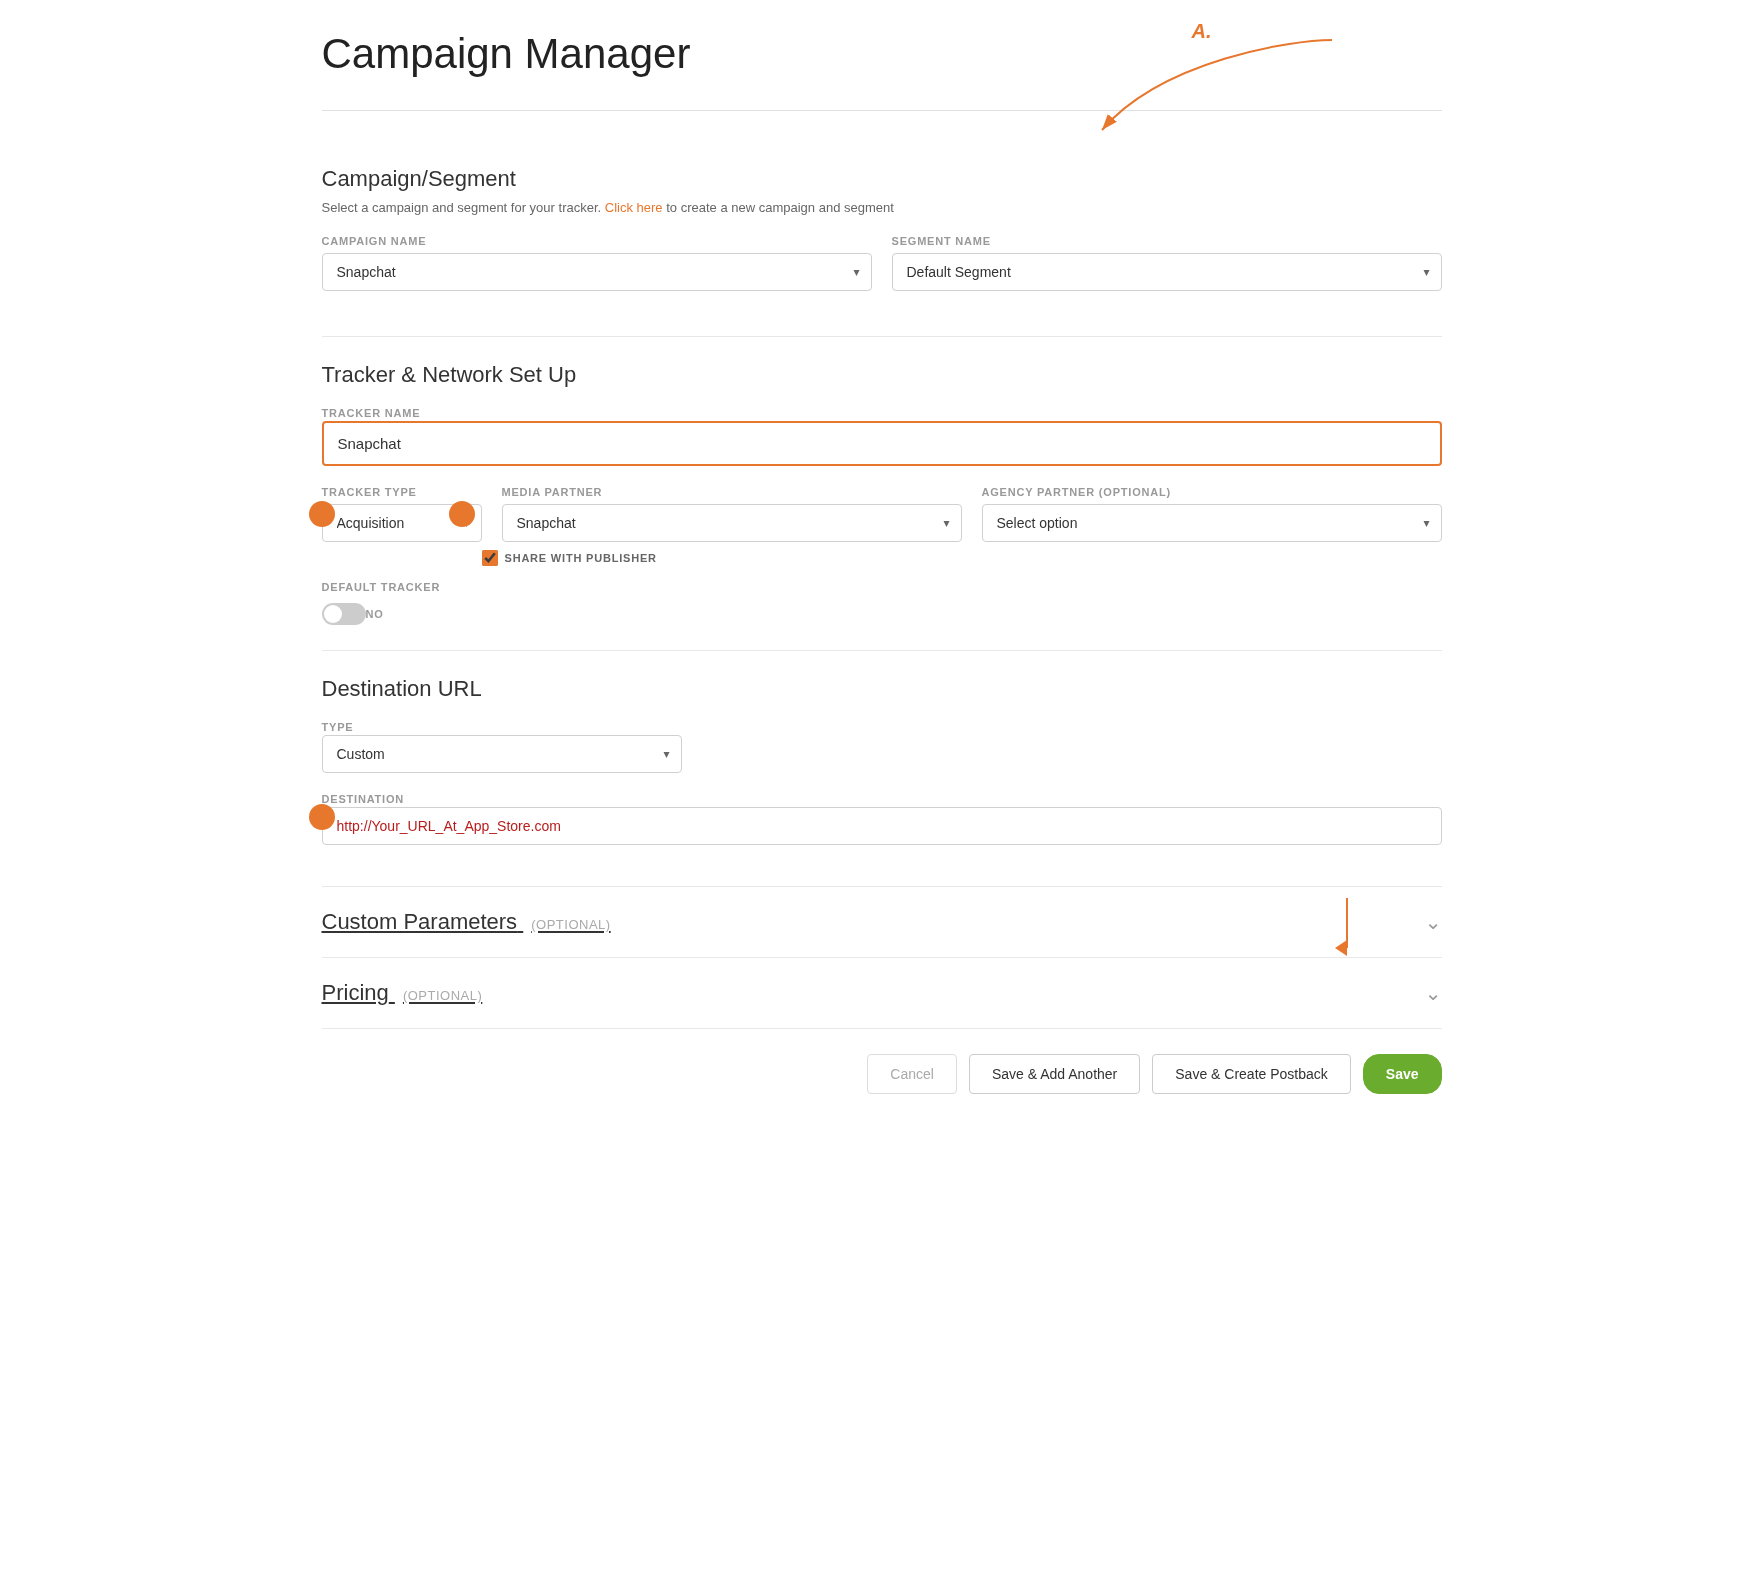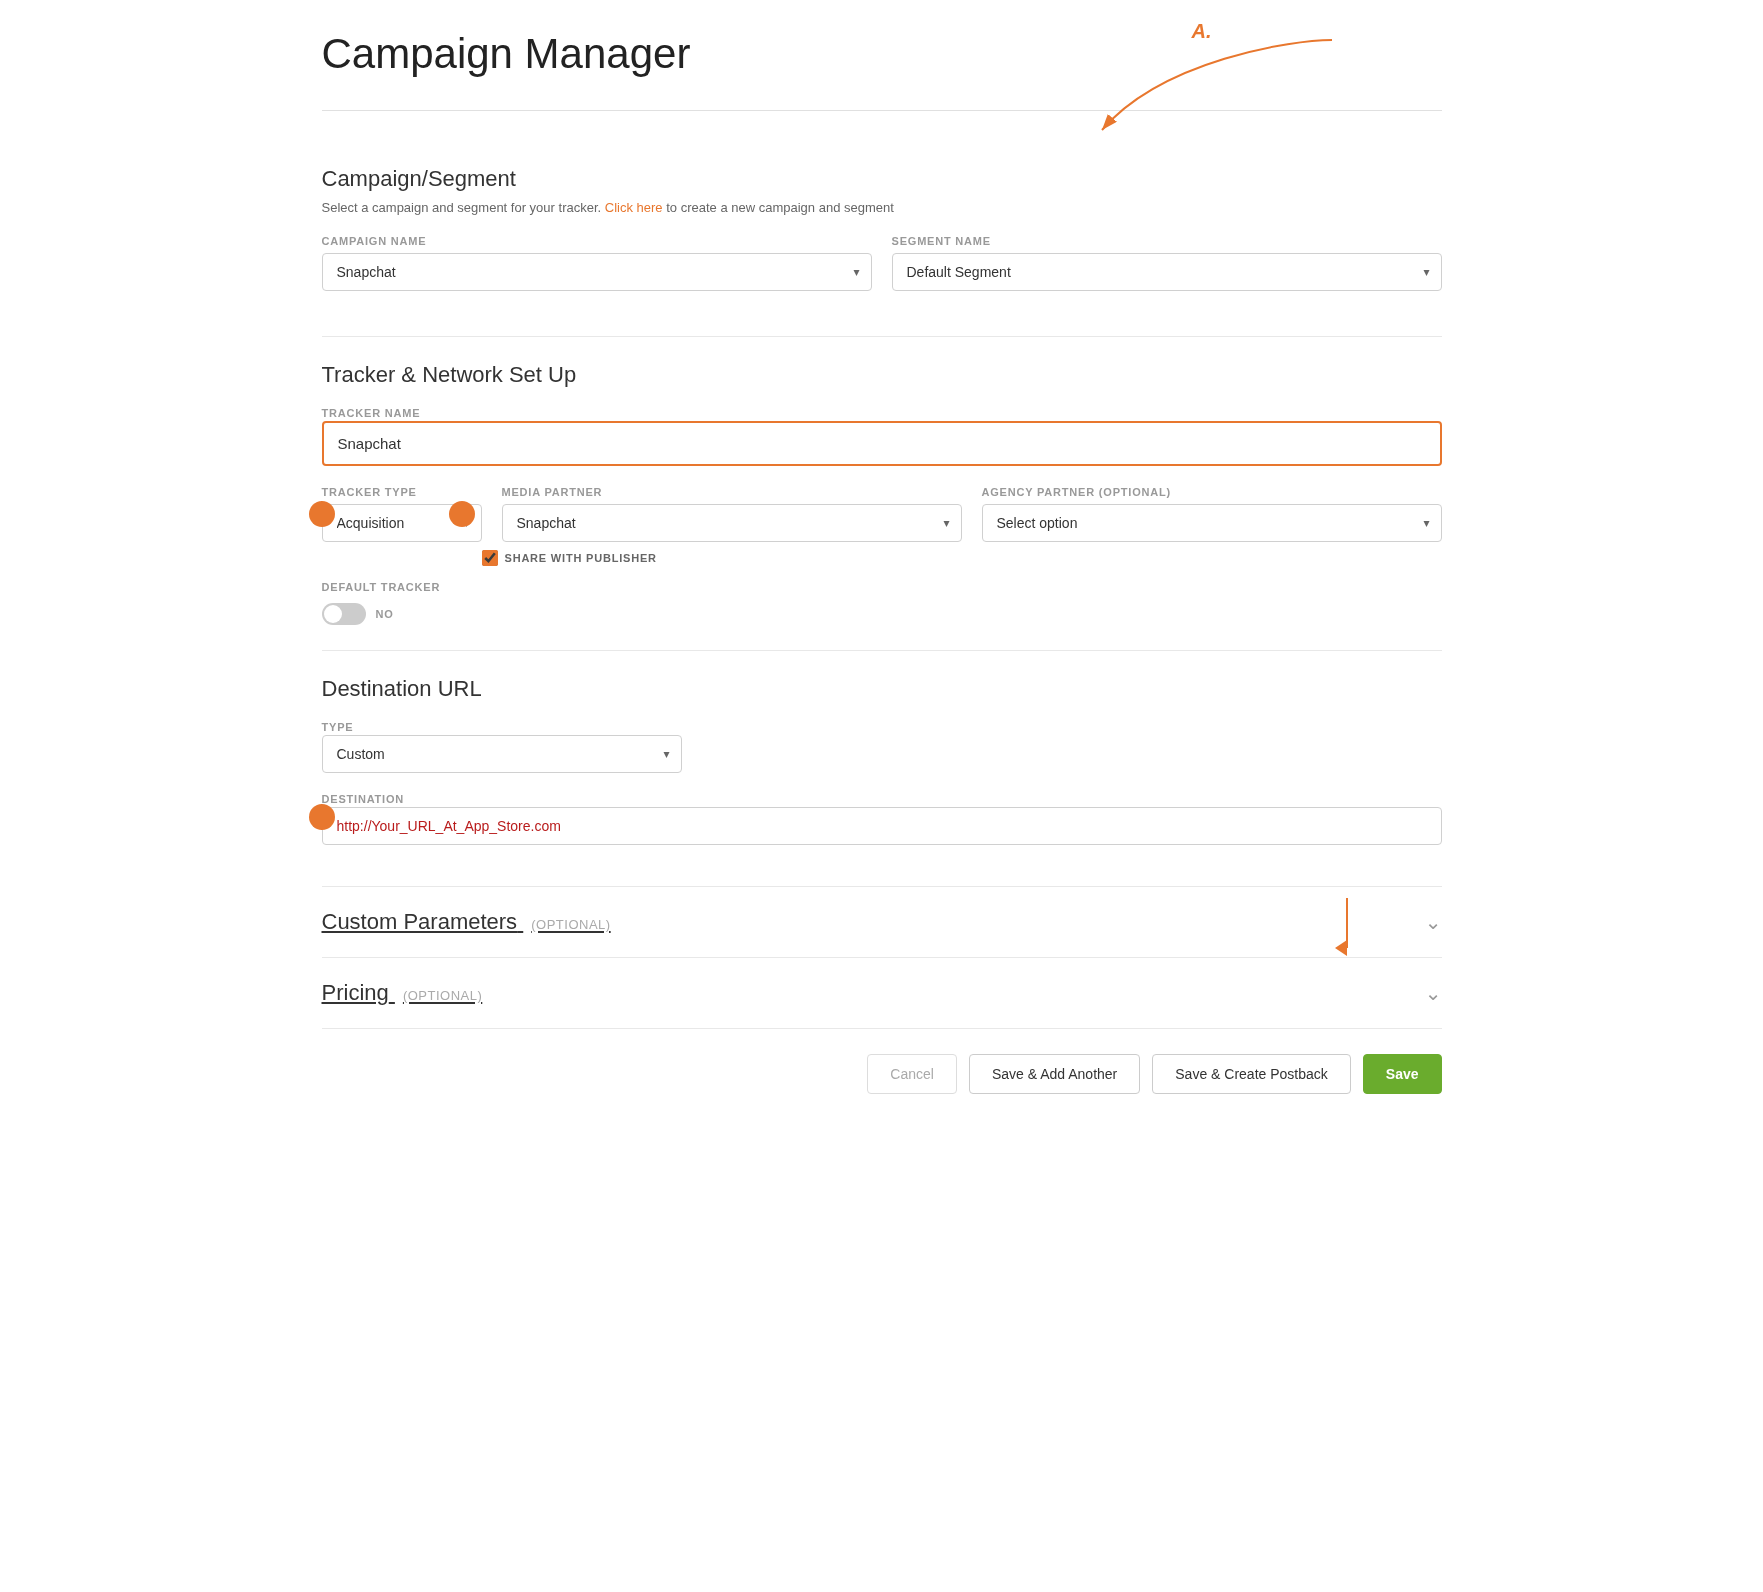"NO" .toggle-row { gap: 10px -> none }
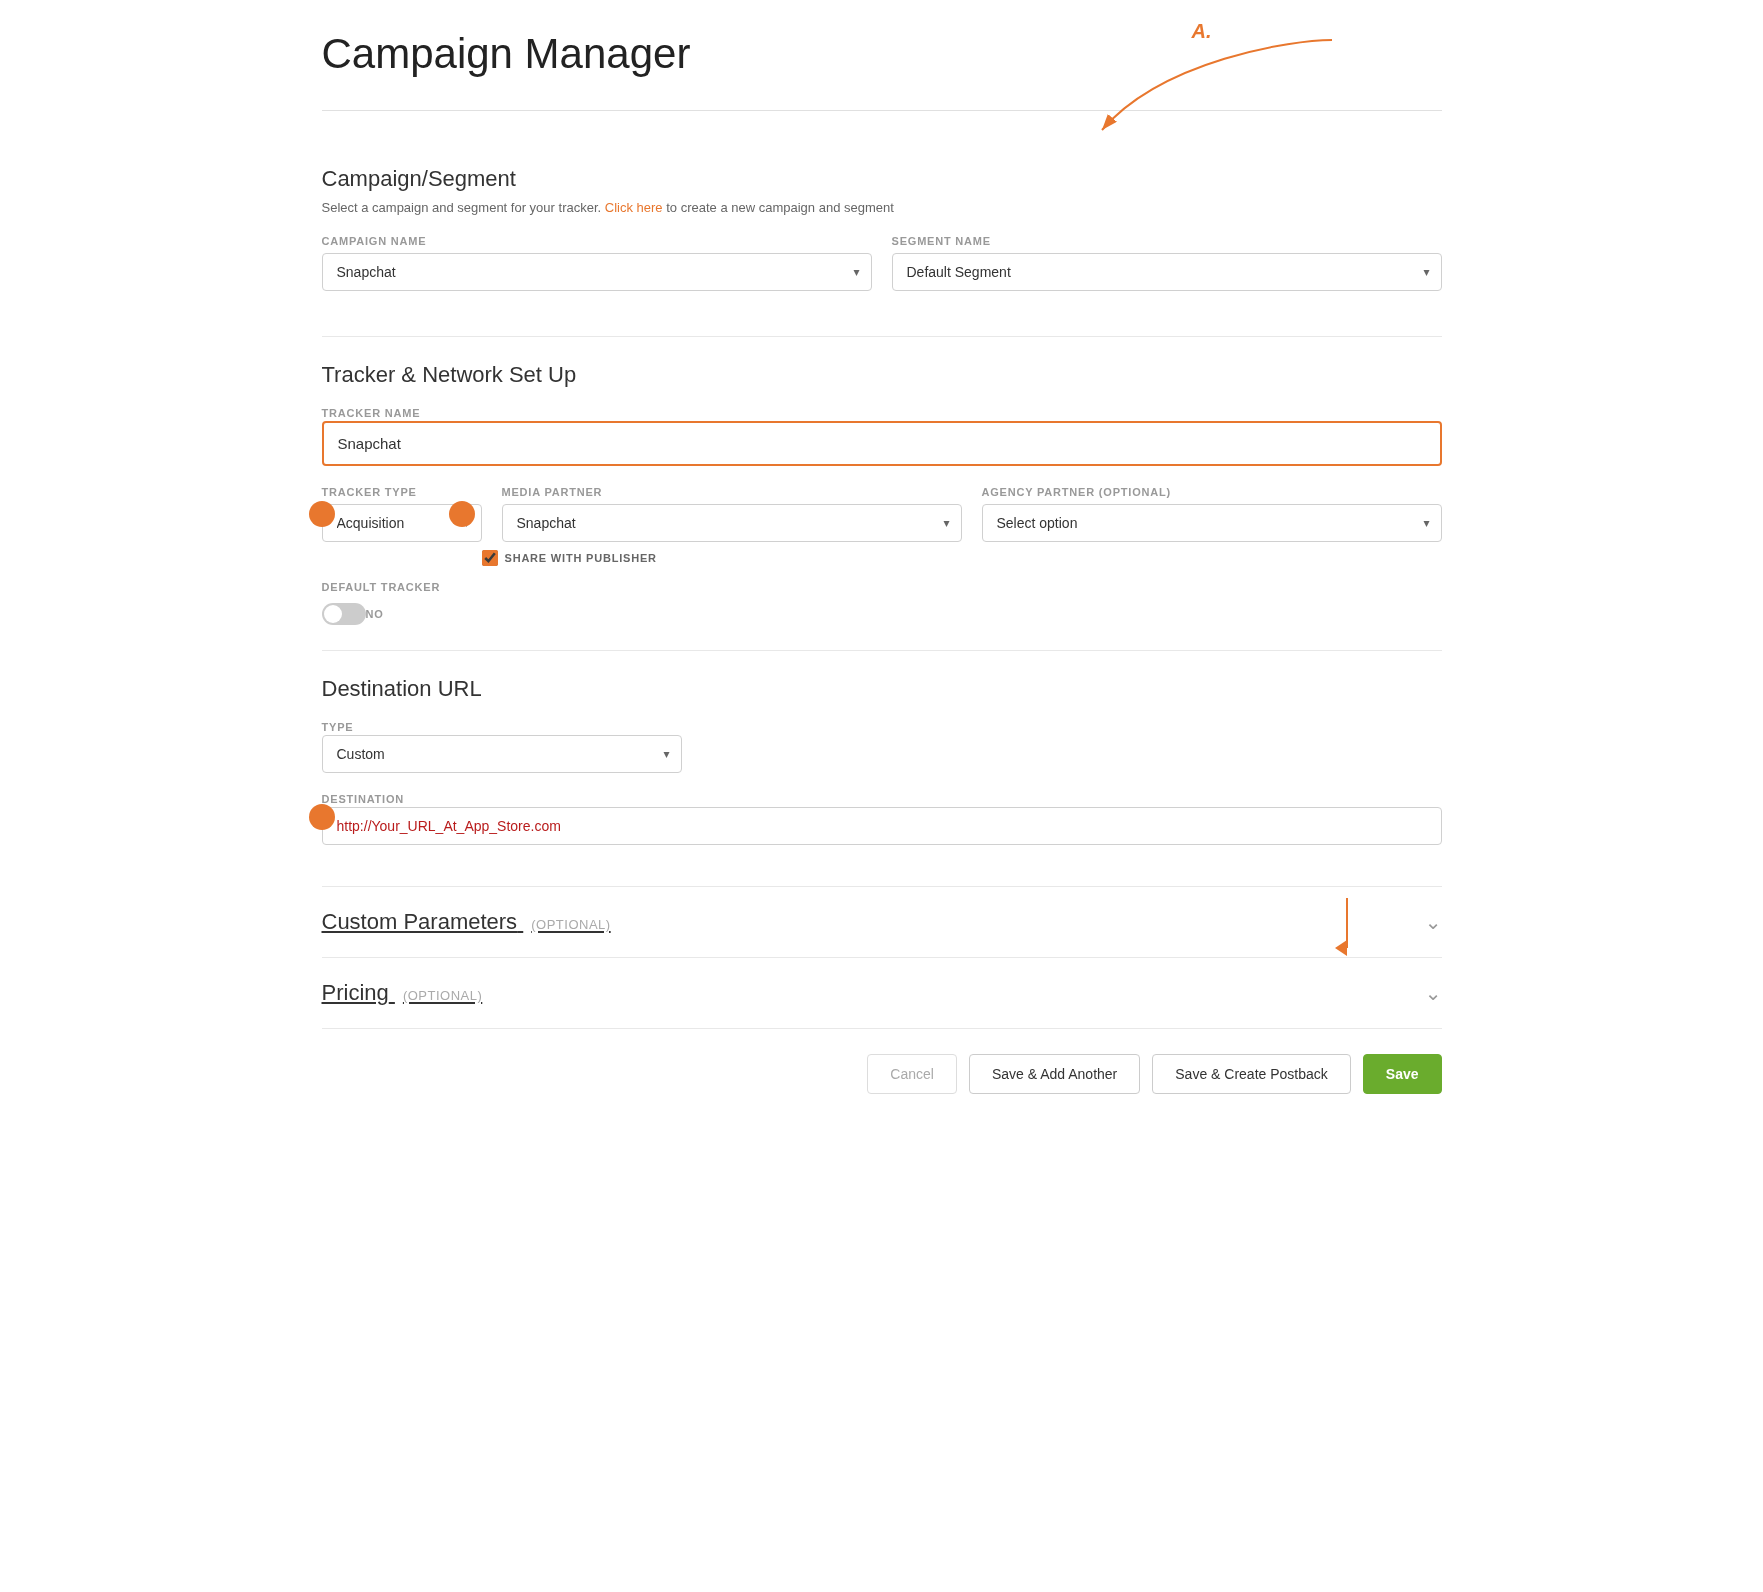"Save" .btn-primary { border-radius: none -> 16px }
